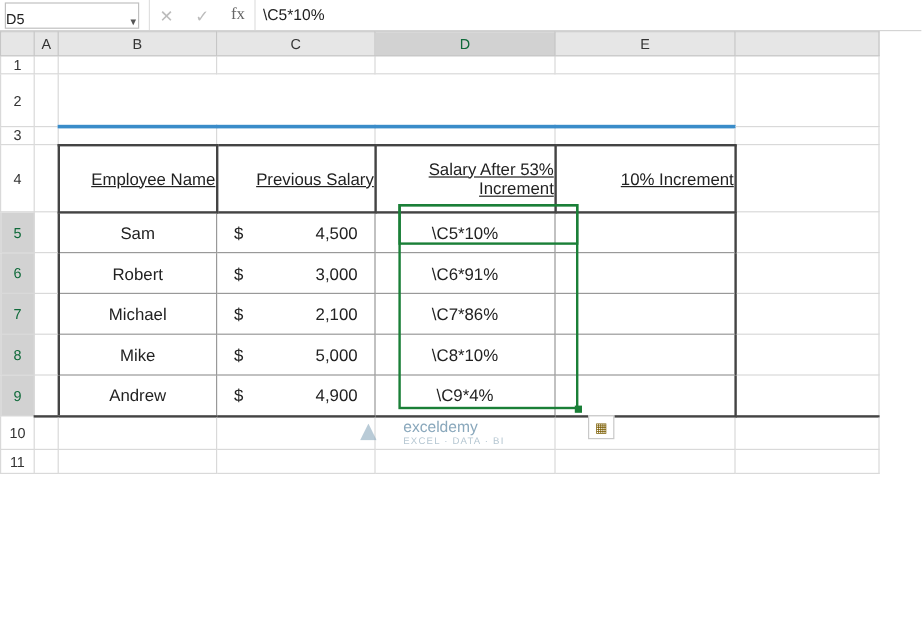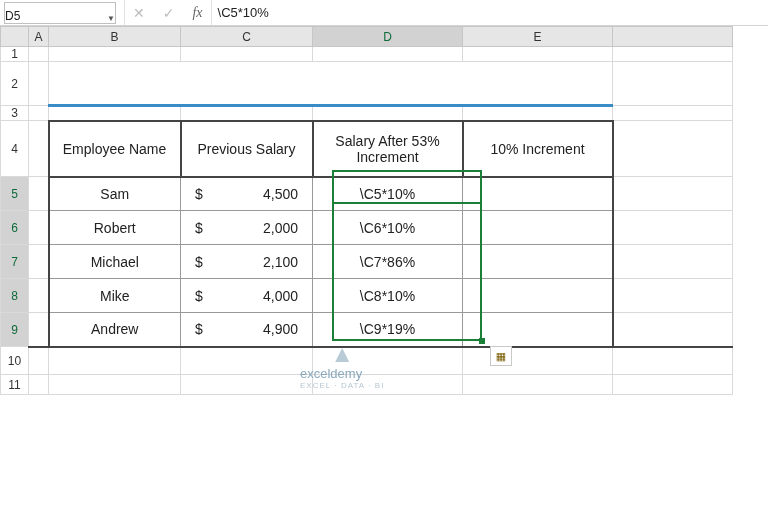"fx" .fx-label { font-style: italic -> none }
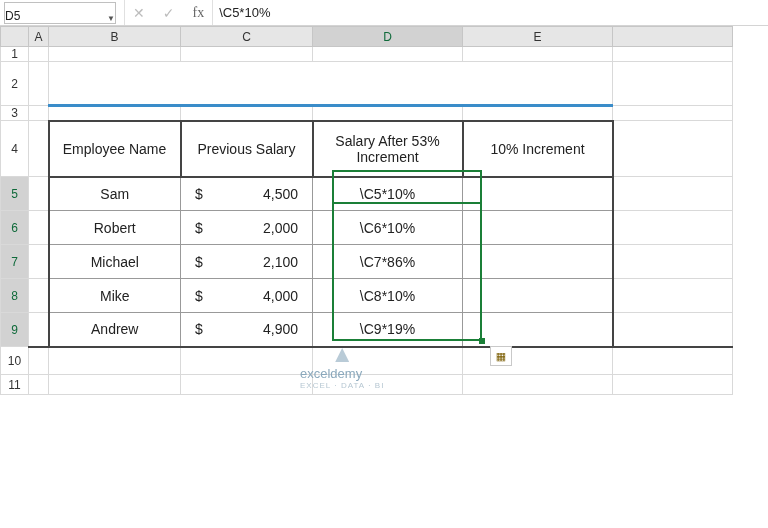"Employee Name" .tbl-head { text-align: center -> right; text-decoration: none -> underline }
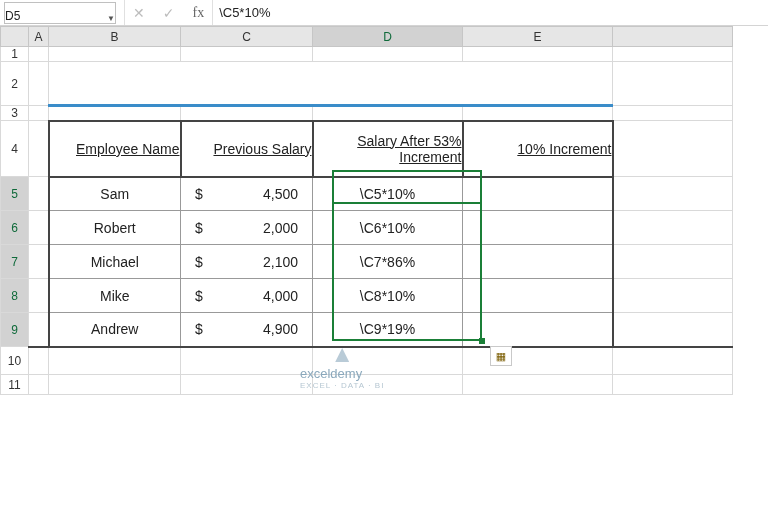"2,000" span { text: 2,000 -> 3,000 }
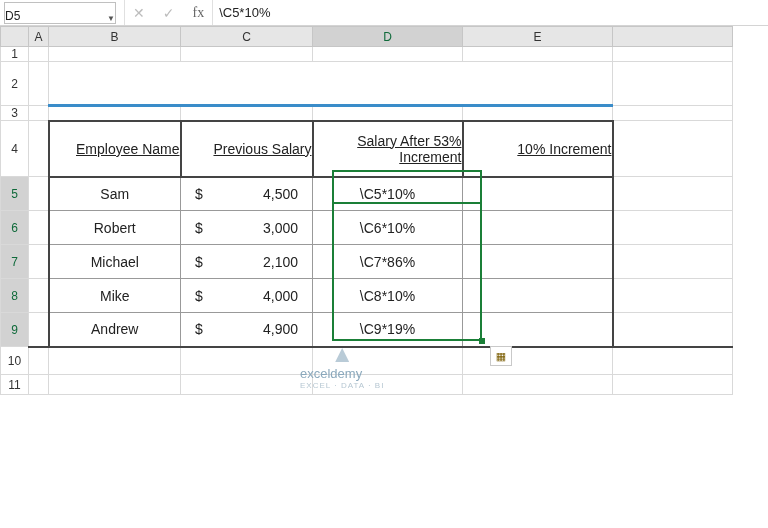"\C6*10%" td.formula-cell { text: 10% -> 91% }
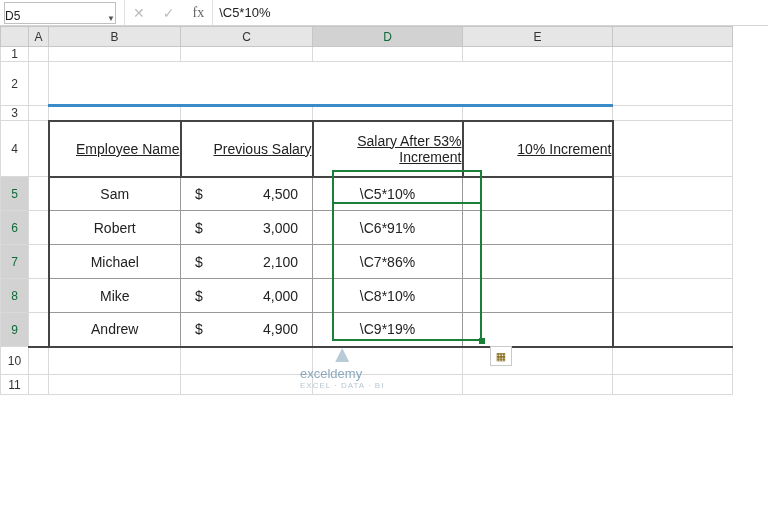"4,000" span { text: 4,000 -> 5,000 }
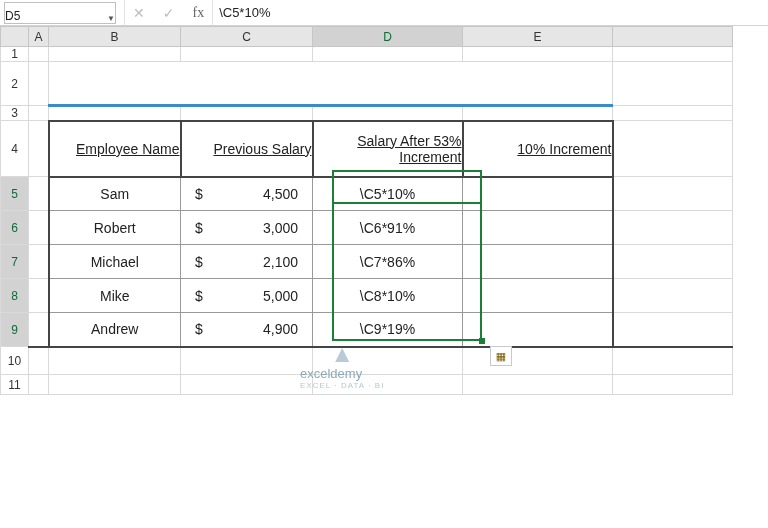"\C9*19%" td.formula-cell { text: 19% -> 4% }
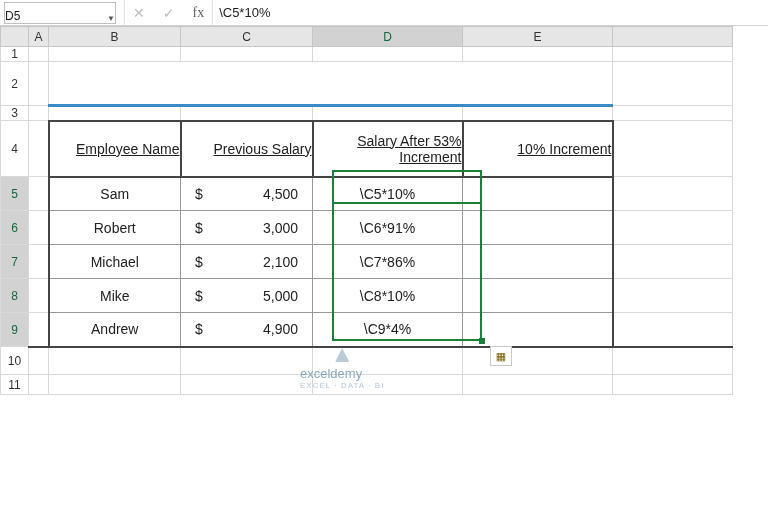"exceldemy" .watermark { flex-direction: column -> none; gap: 4px -> 22px }
